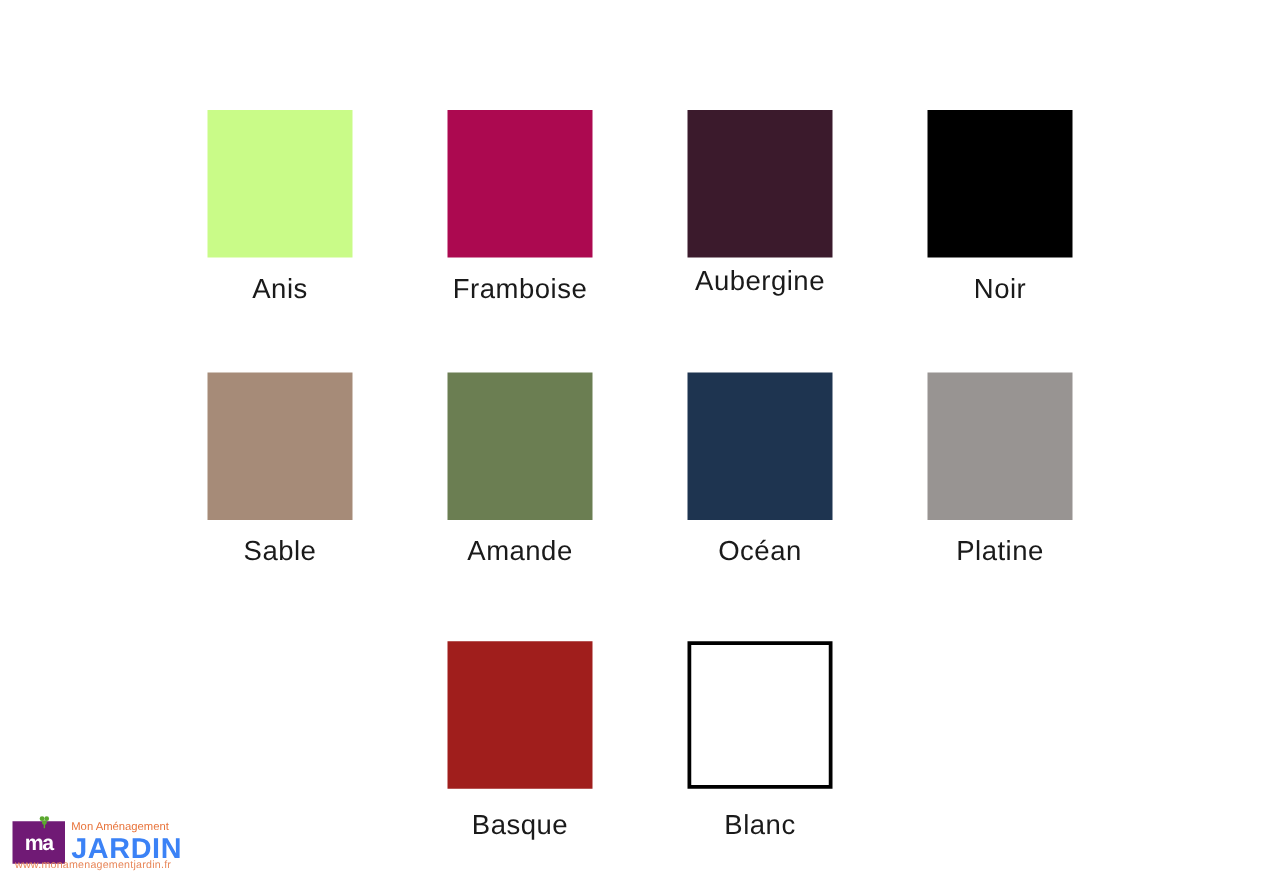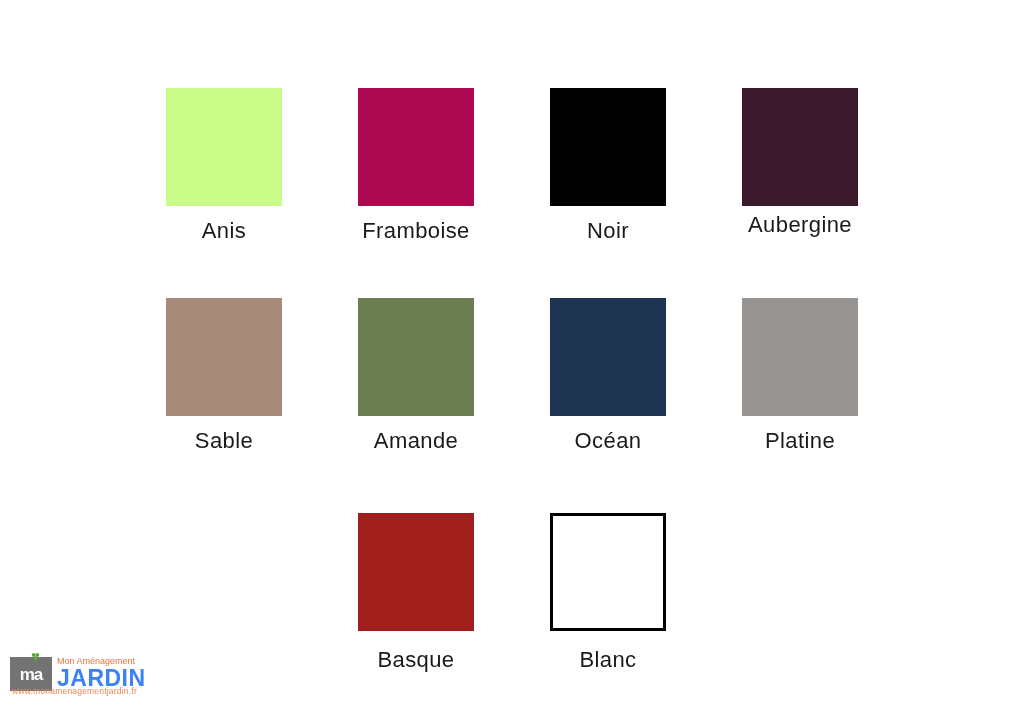"Noir" div.swatch-cell { order: before "Aubergine" -> after "Aubergine" }
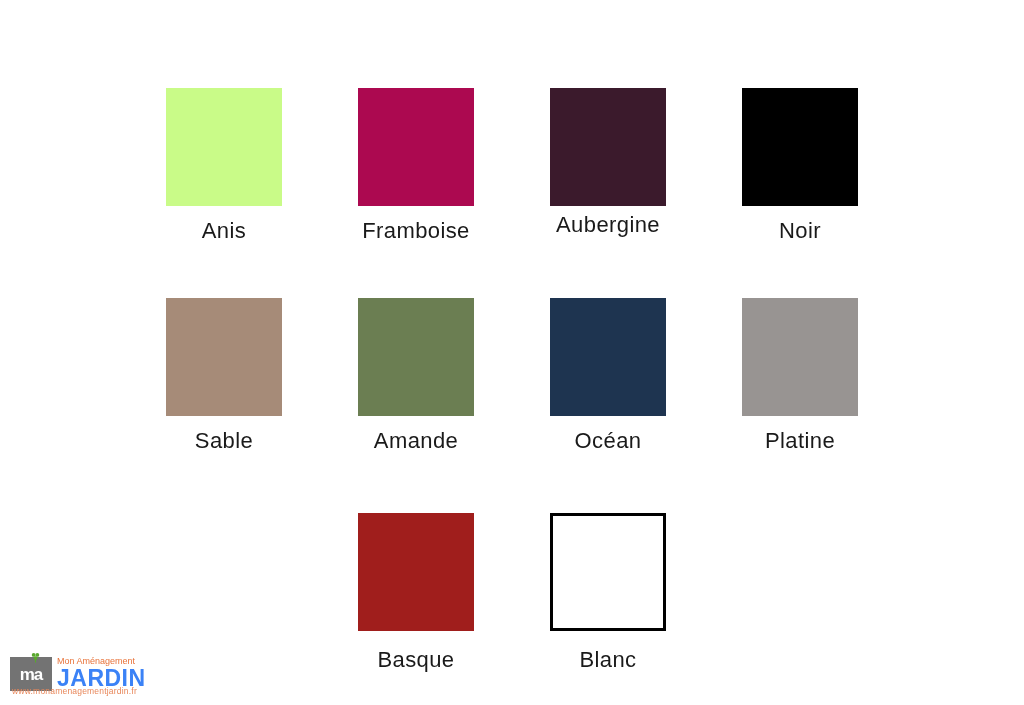"ma" #logo-mark { background: #737373 -> #701a75 }
